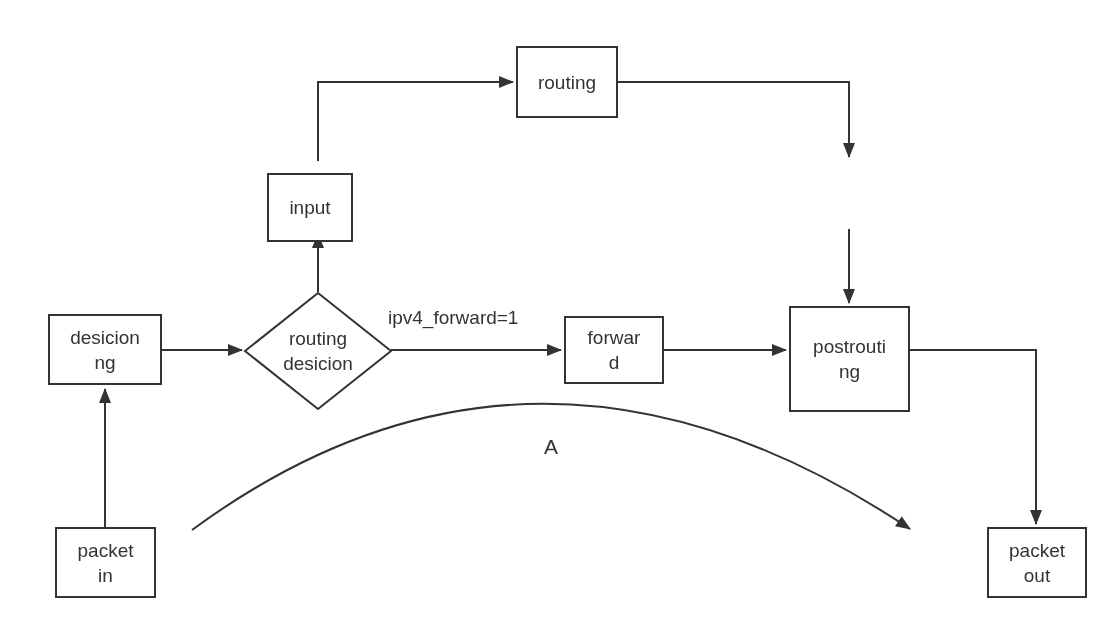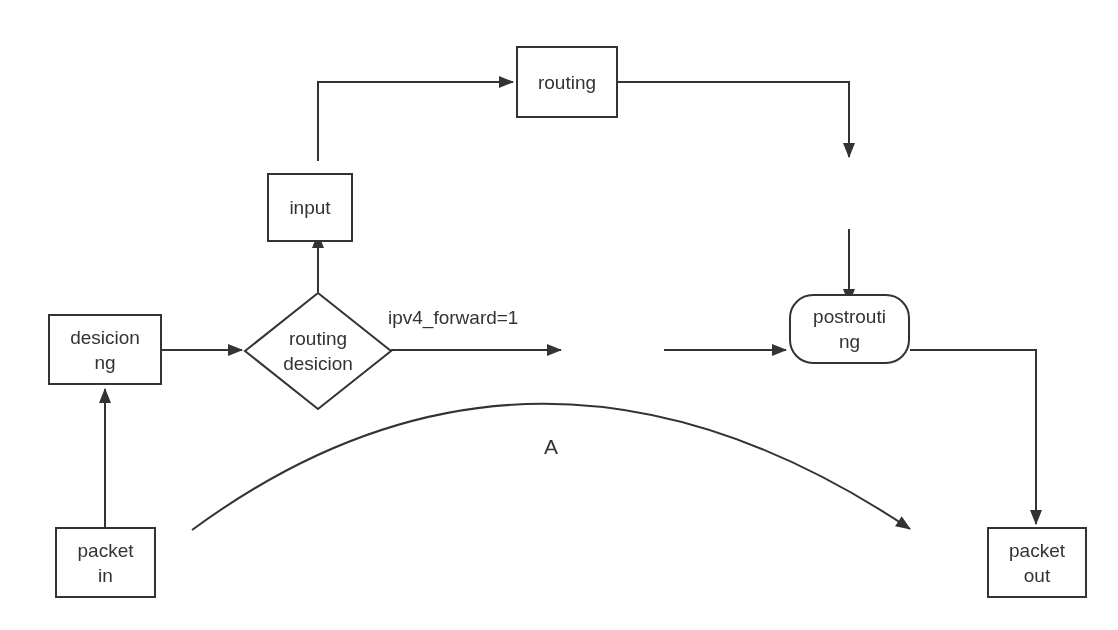"forwar" div.node { html: none -> <div> <span>forwar d</span> </div> }
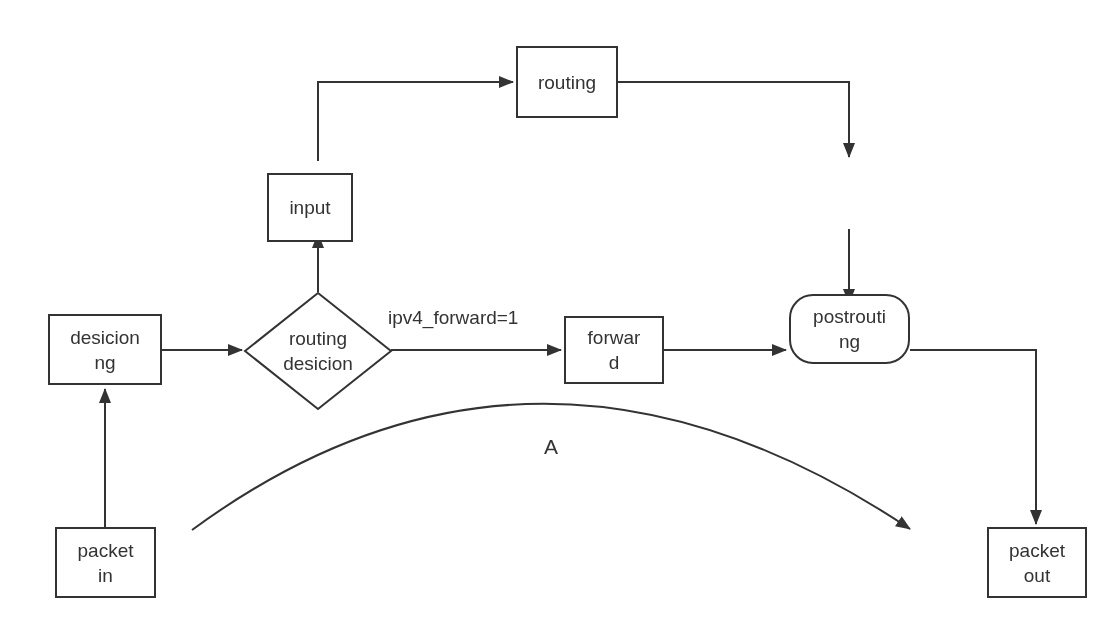"postrouti" .node-postrouting { border-radius: 24px -> none; height: 70px -> 106px; top: 294px -> 306px }
